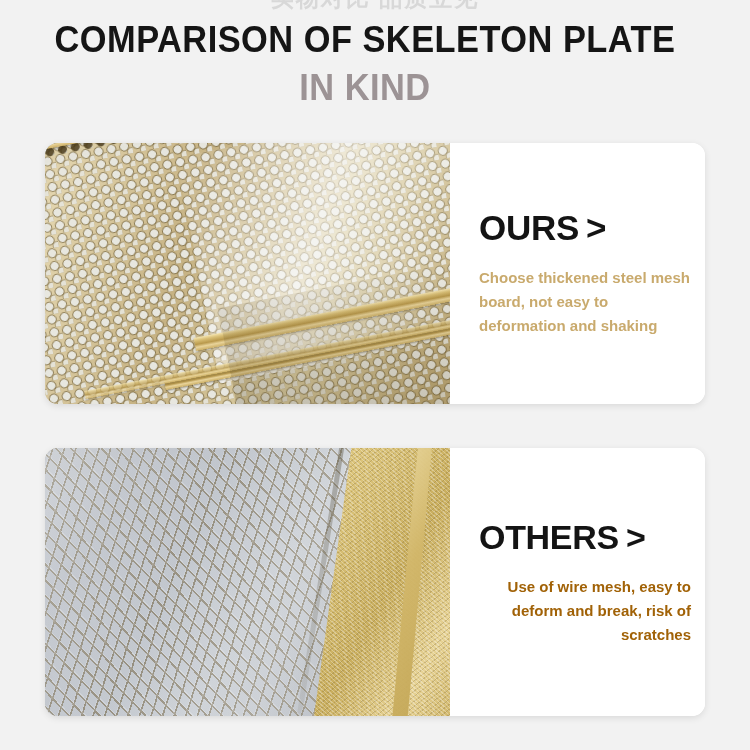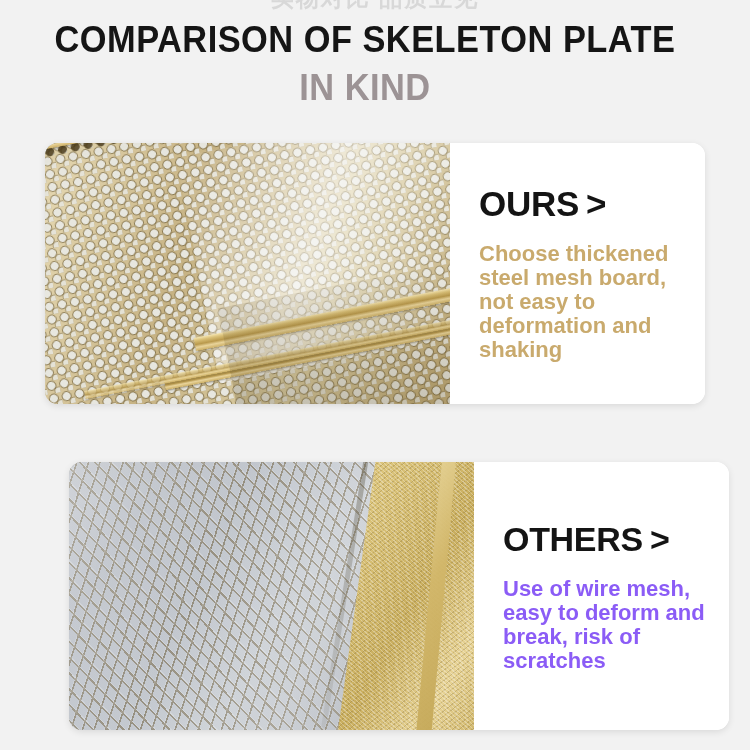"Choose thickened steel mesh board," .card-desc { font-size: 22px -> 15px }
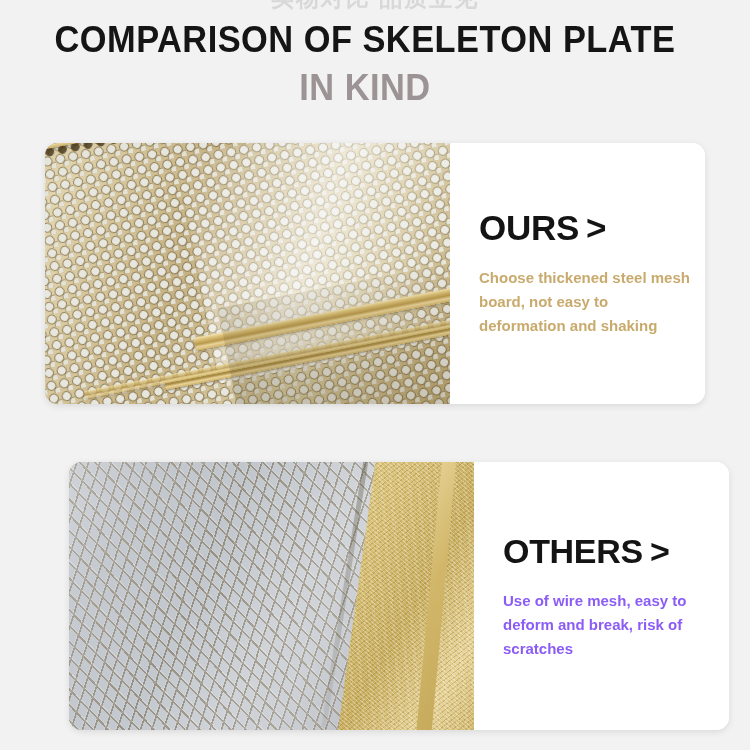"OTHERS >" .card-others { margin-left: 24px -> none; top: 462px -> 448px }
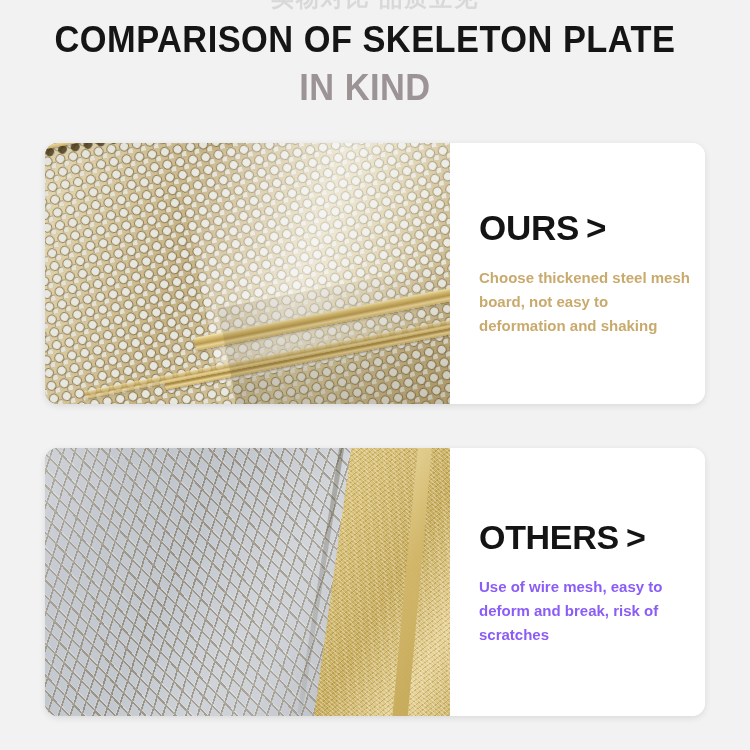"Use of wire mesh, easy" .card-others .card-desc { color: #8b5cf6 -> #a16207; text-align: none -> right }
